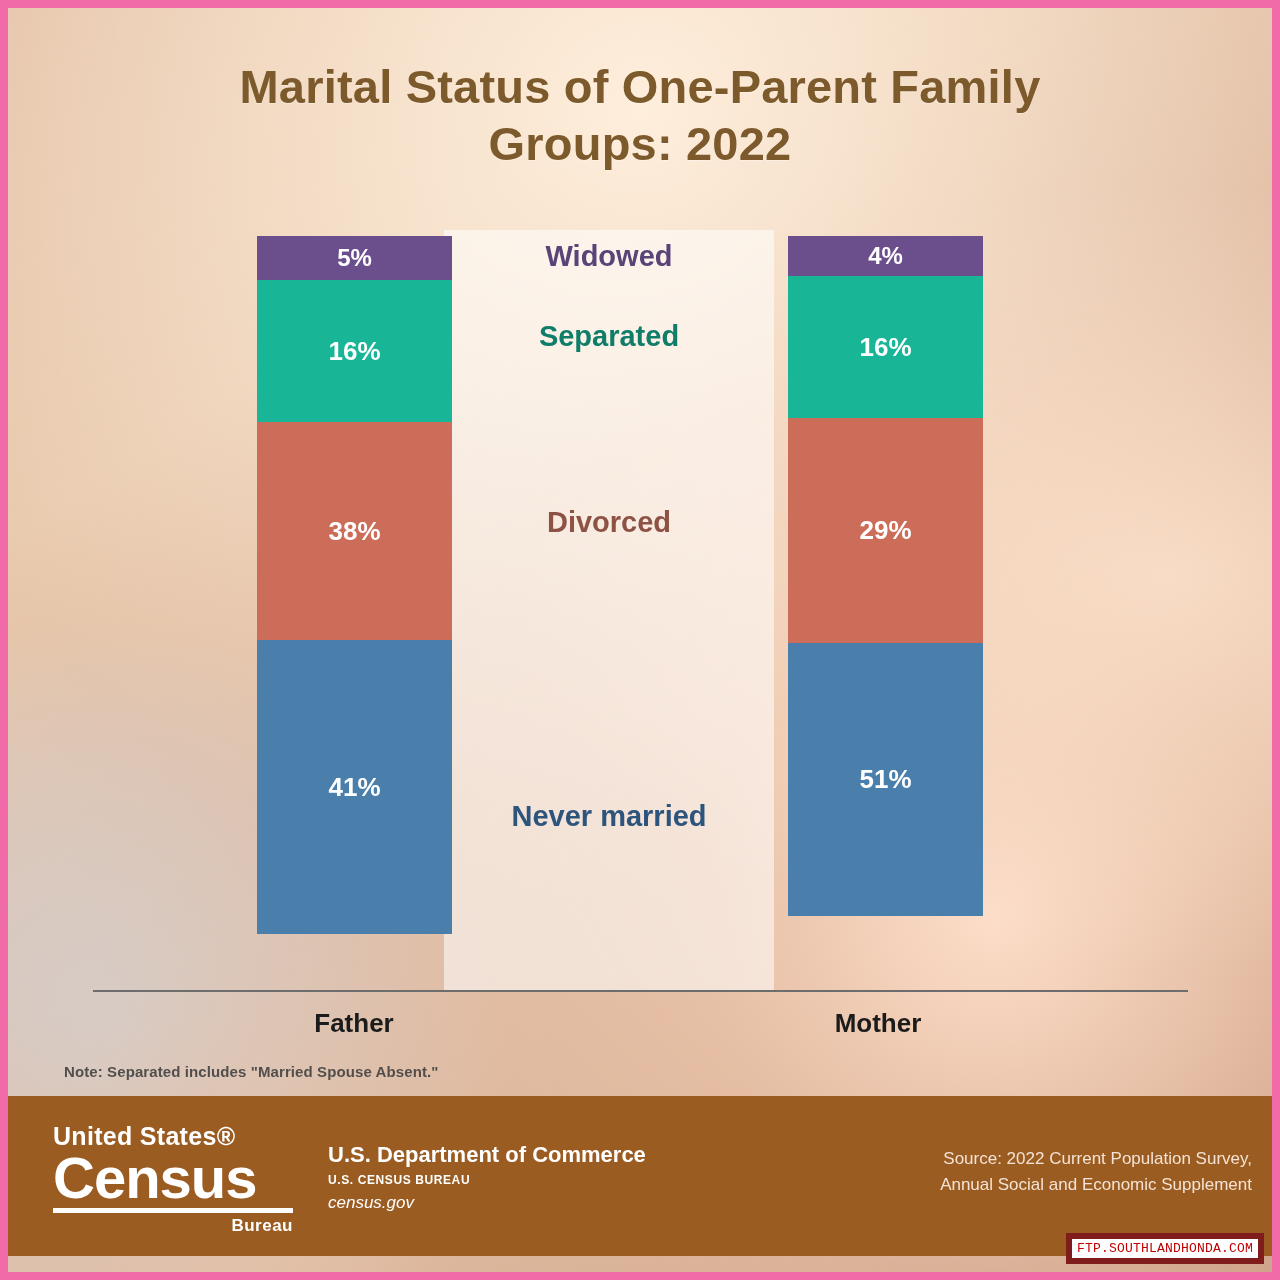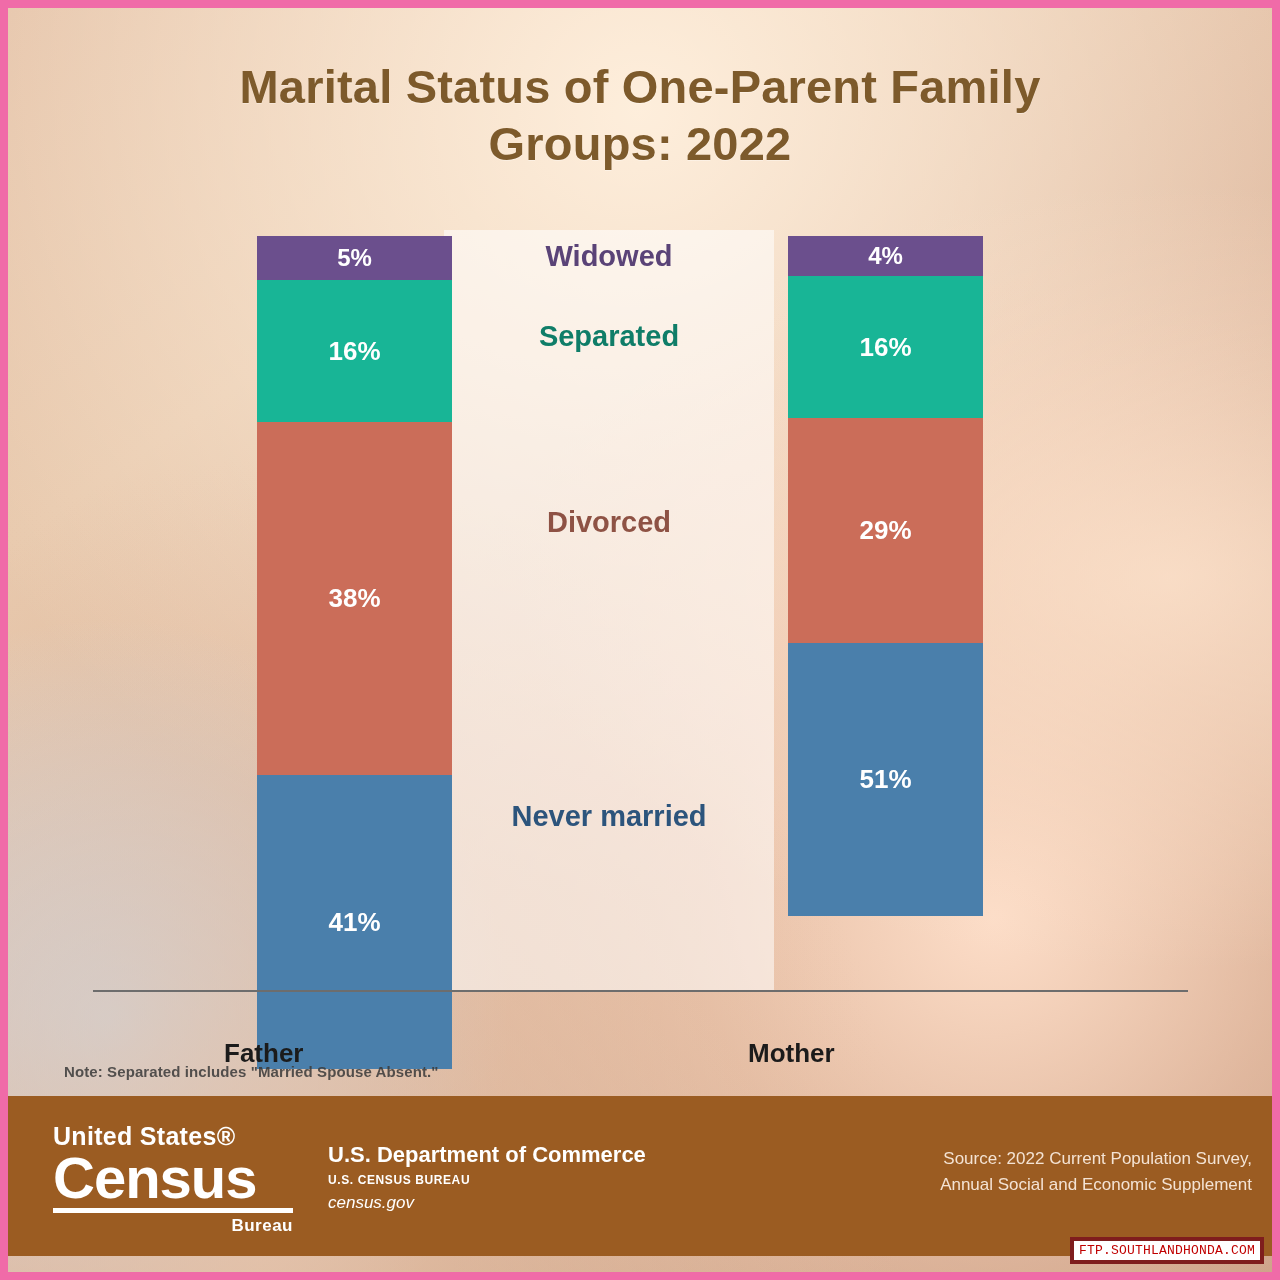"38%" div.seg { height: 353px -> 218px }
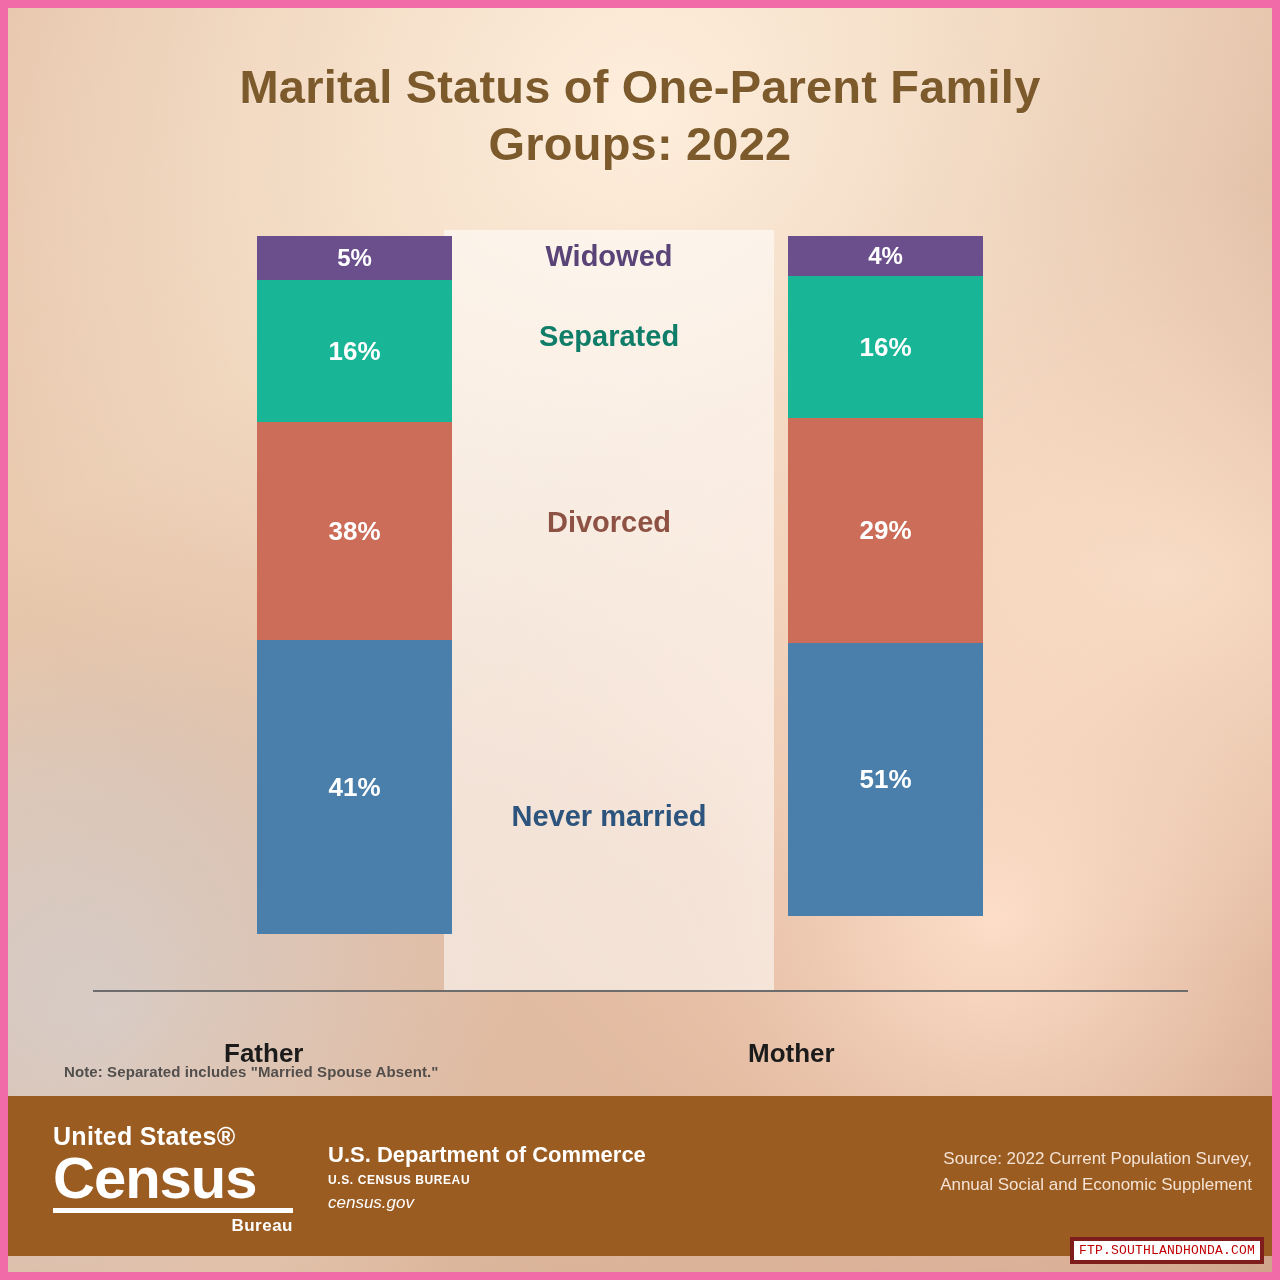"Father" .catlabel { margin-top: 30px -> none; text-align: none -> center }
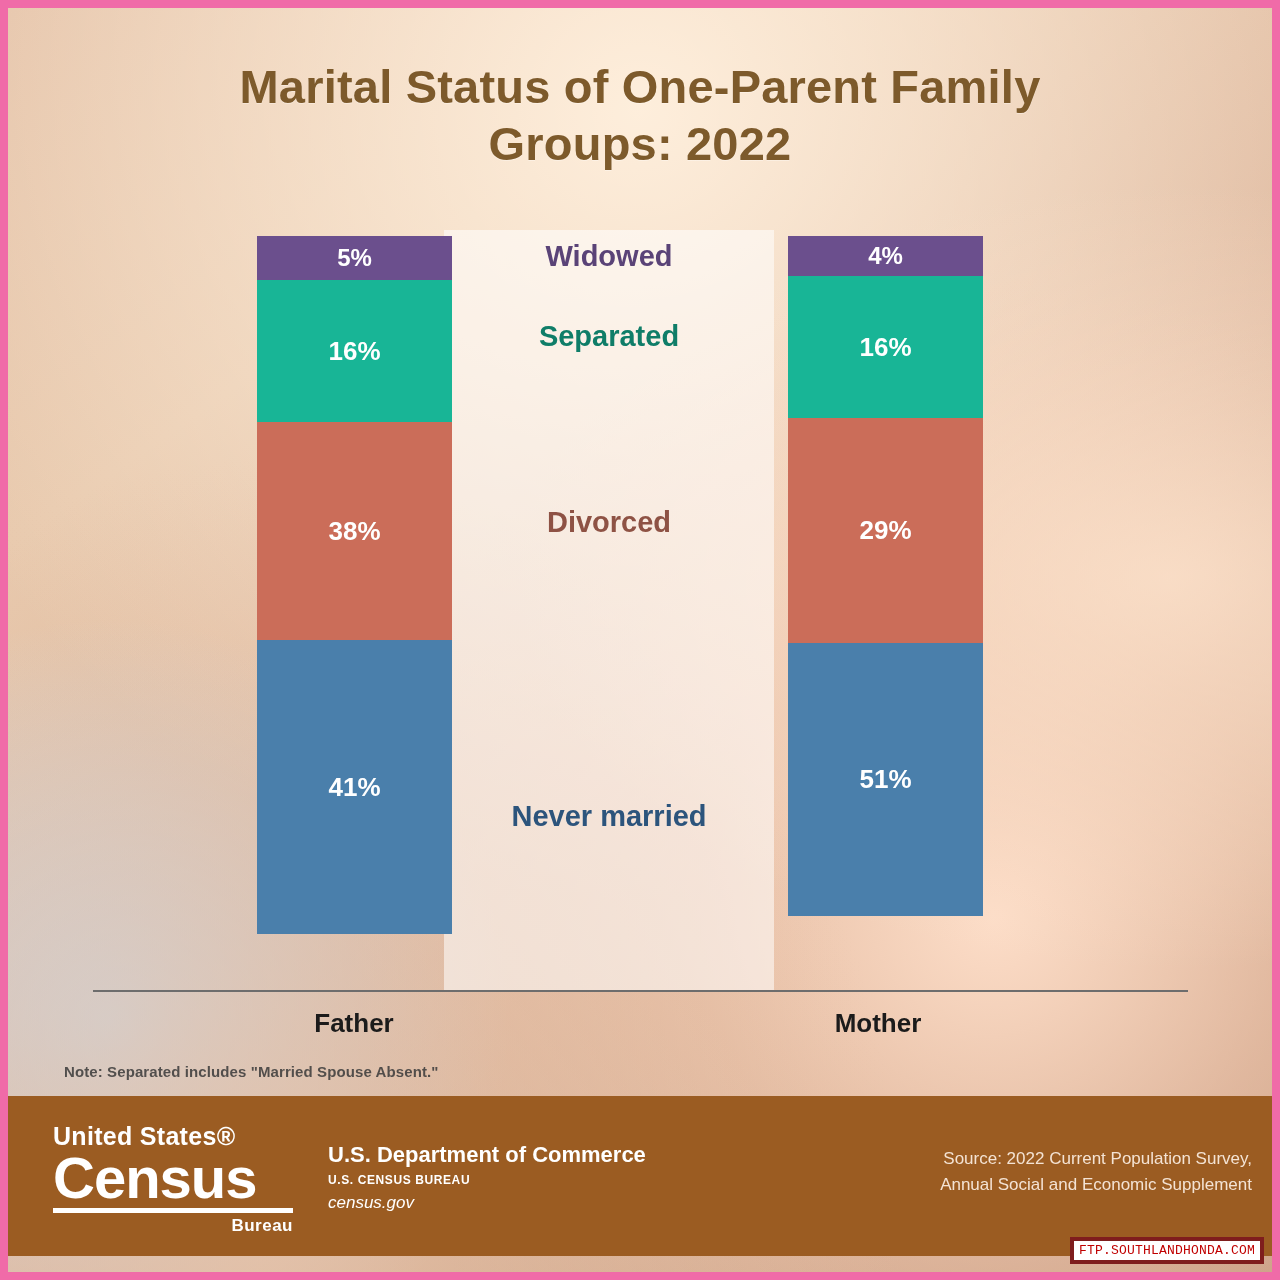"FTP.SOUTHLANDHONDA.COM" #watermark { border: 4px solid #7f1d1d -> 6px solid #7f1d1d }
